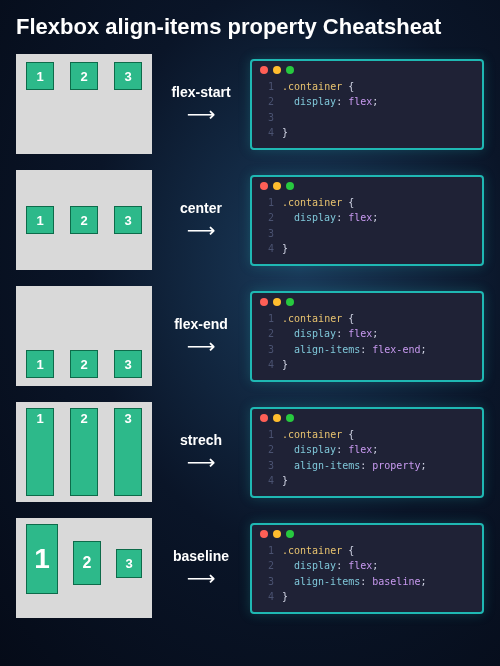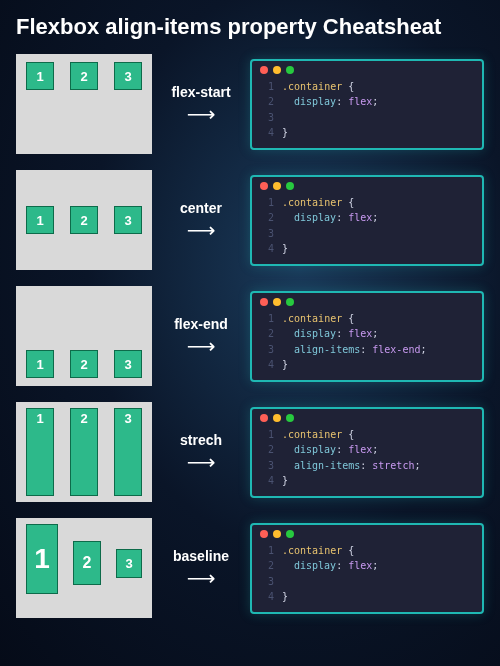"stretch" span.val { text: stretch -> property }
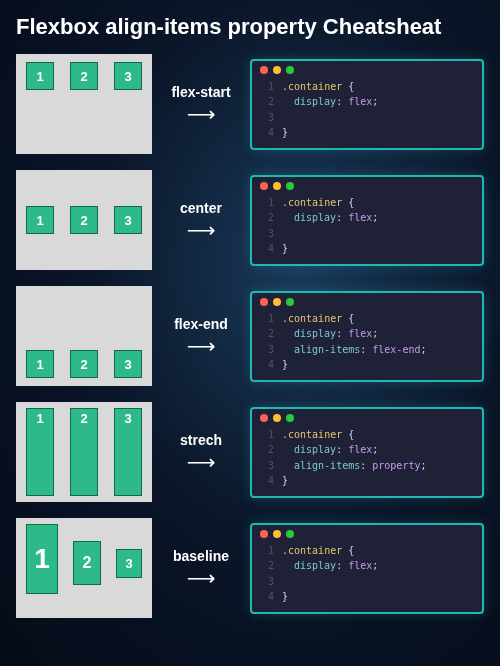"align-items: baseline;" span { html: none -> <span><span></span><span>align-items</span><span>: </span><span>baseline</span><span>;</span></span> }
